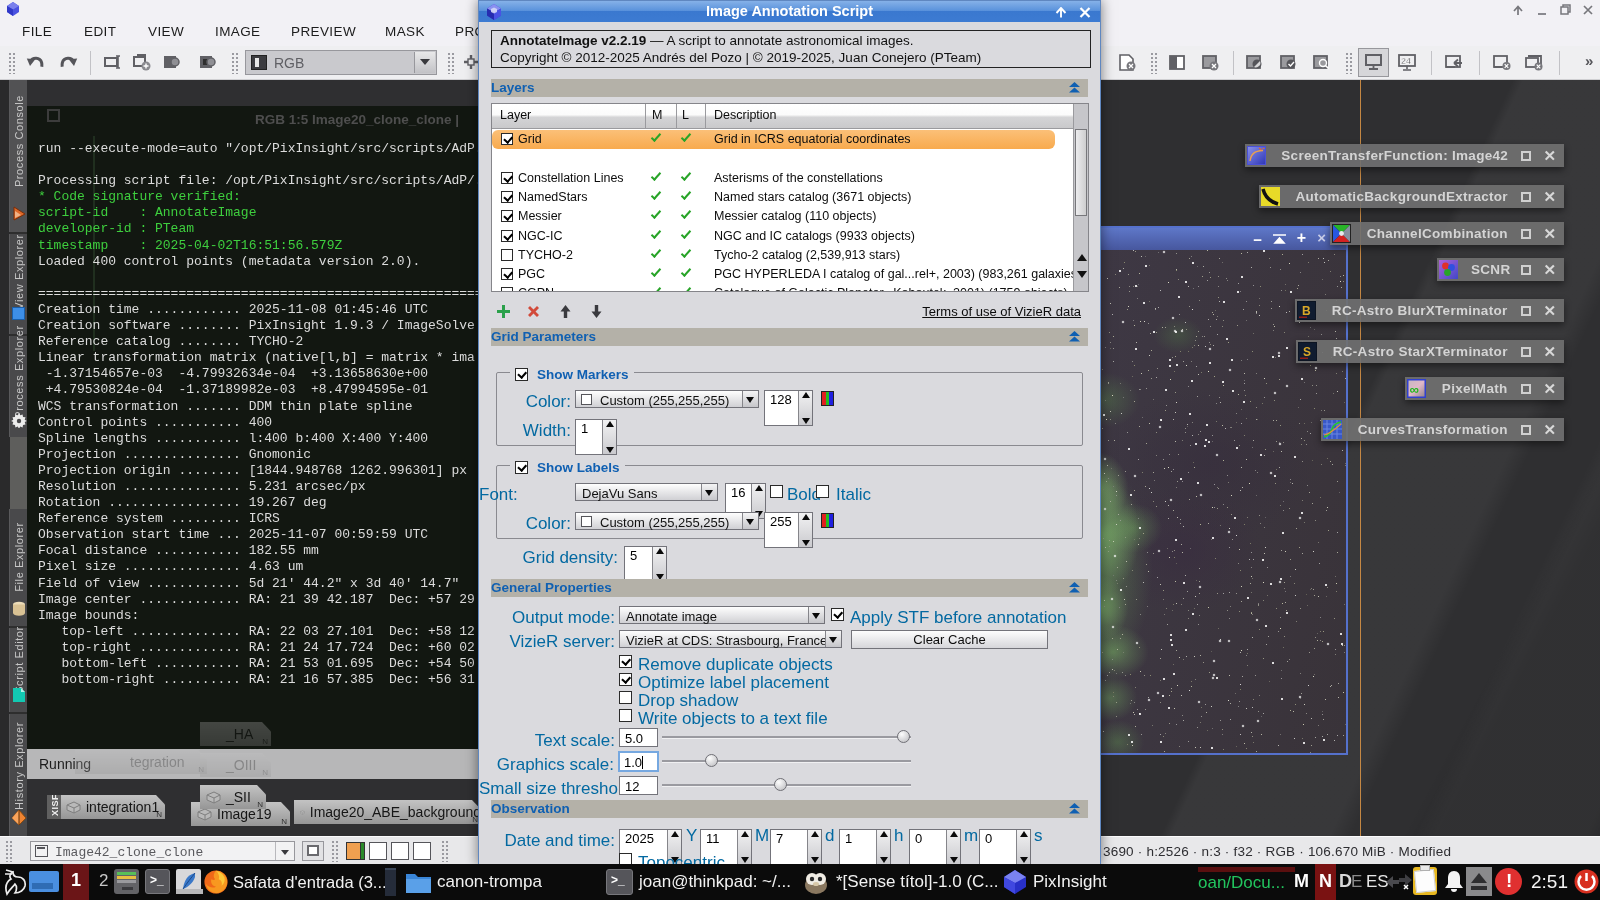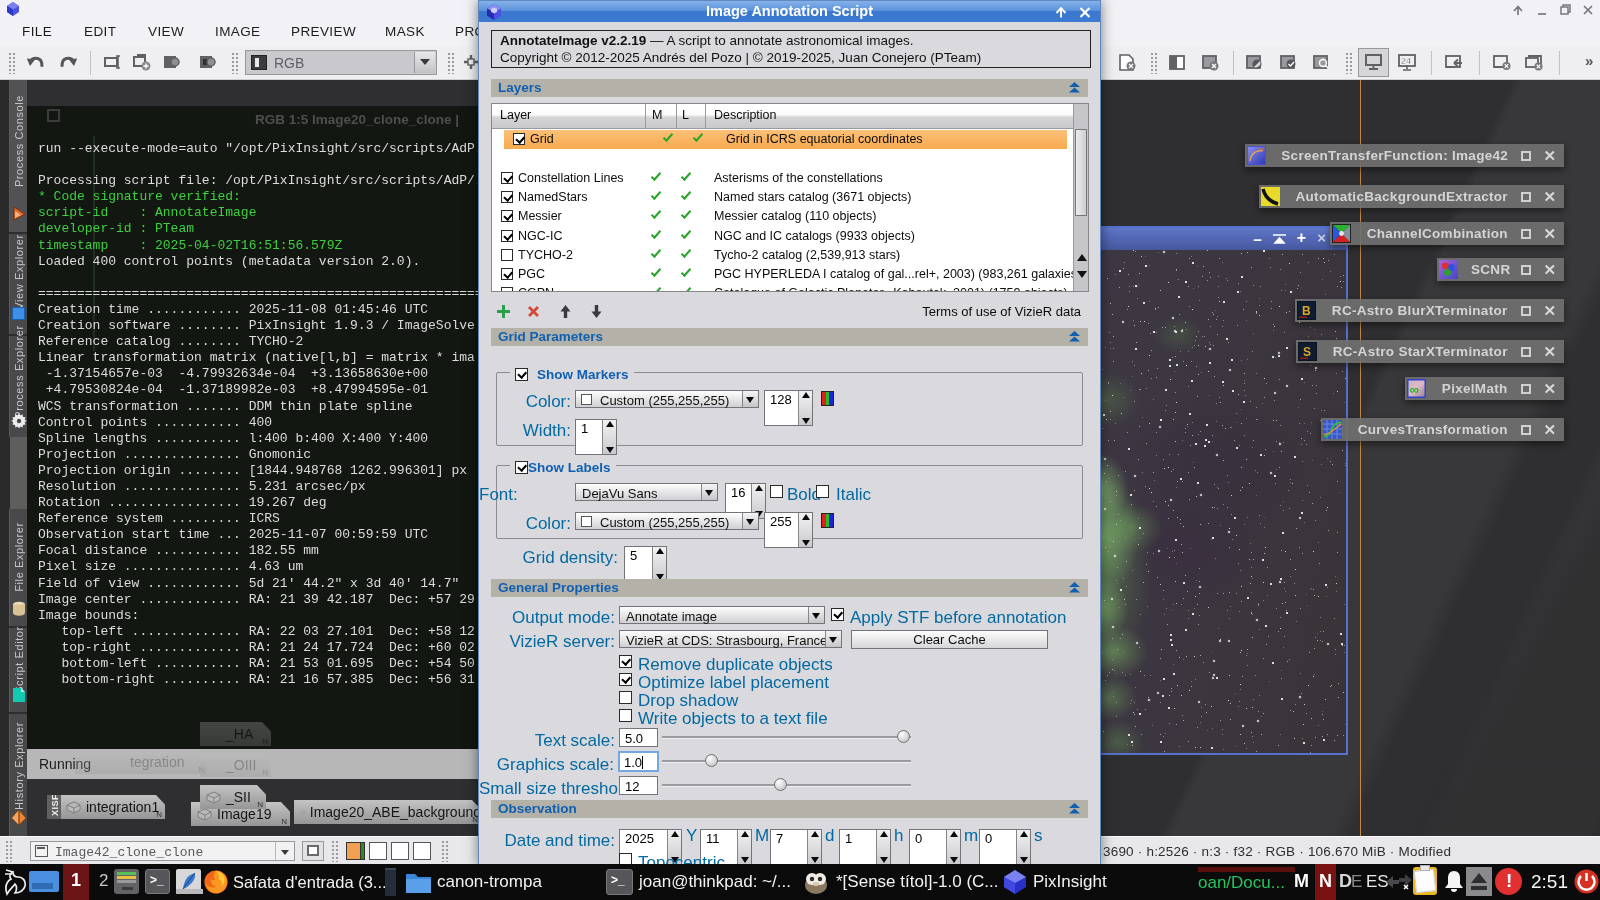"Layers" .sect { padding-left: 7px -> none }
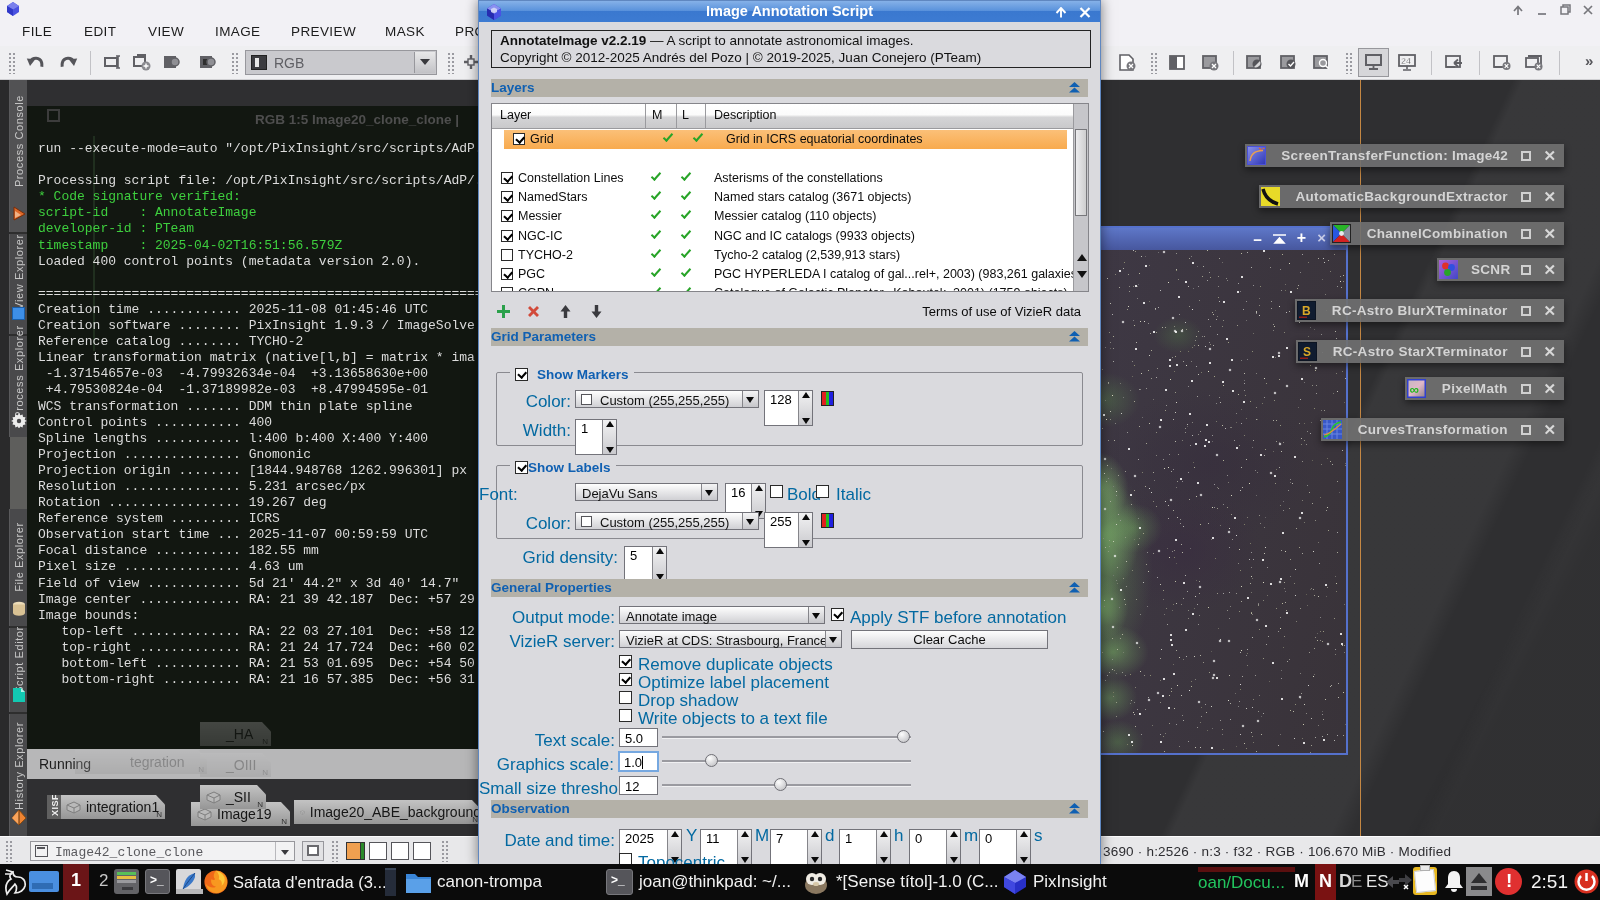"Grid" div { border-radius: none -> 6px; left: 12px -> 0 }
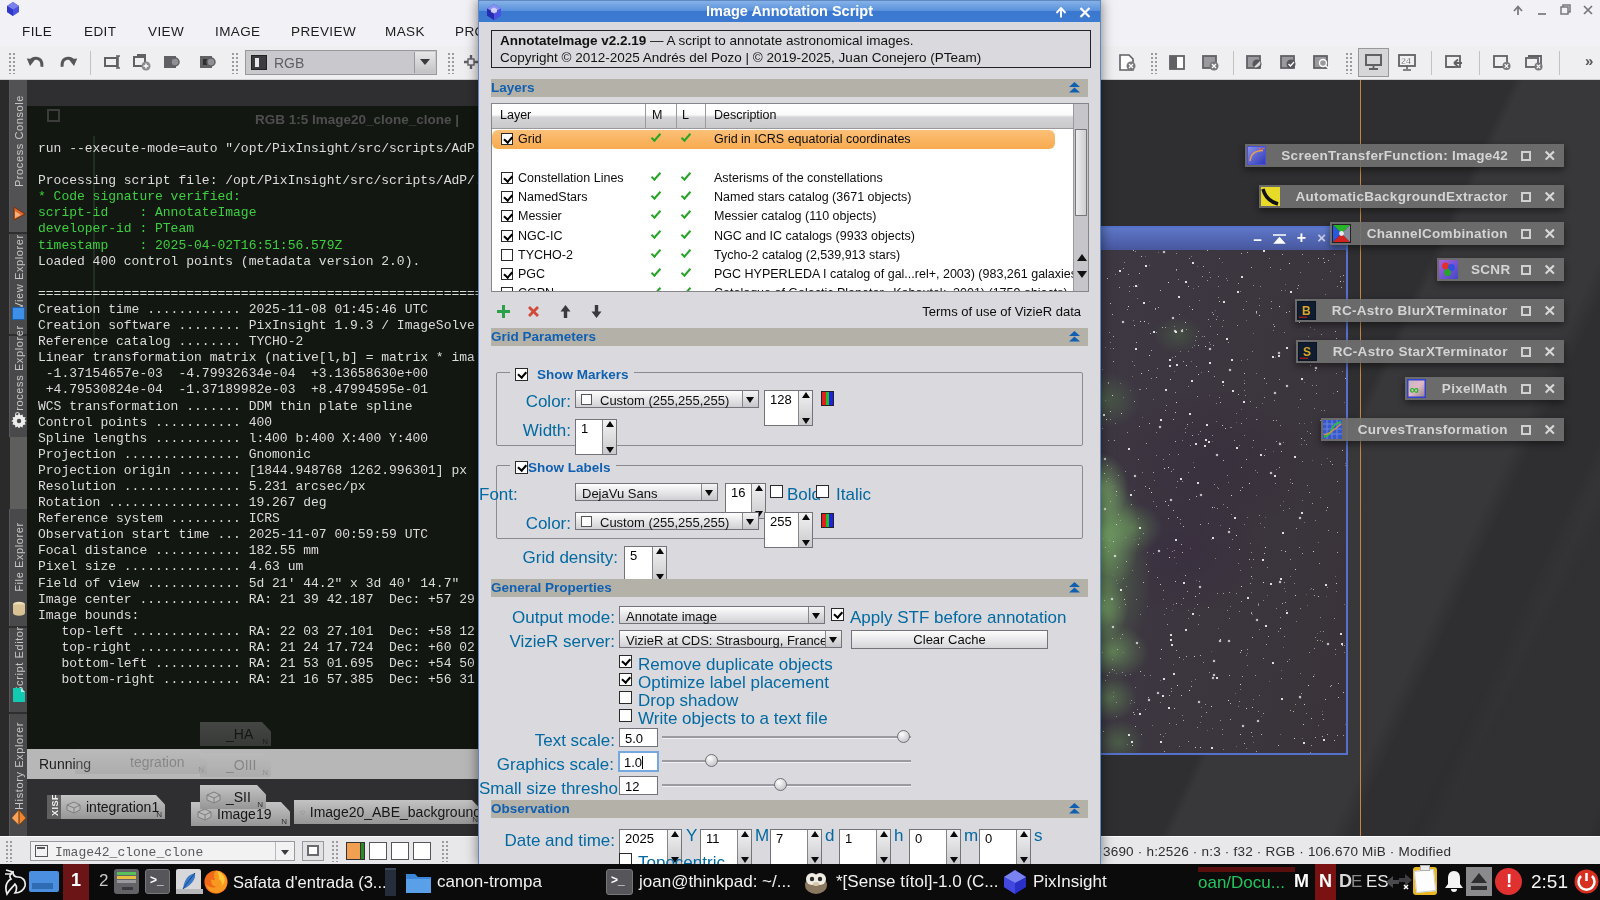"Terms of use of VizieR" span.abs { text-decoration: none -> underline }
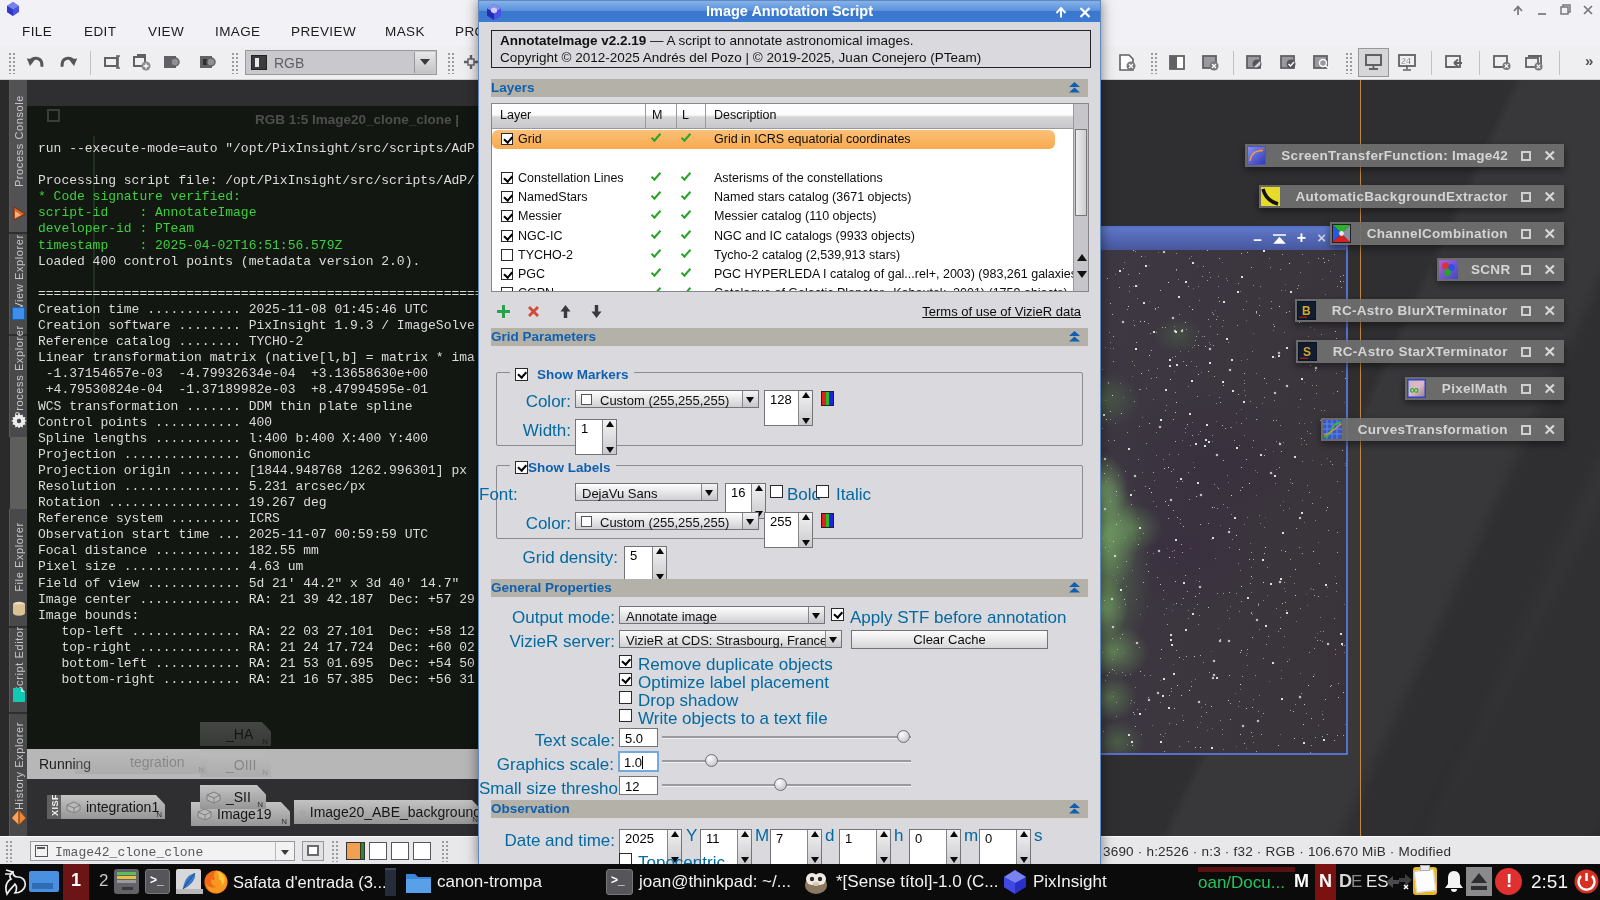"Show Labels" b { margin-left: none -> 9px }
